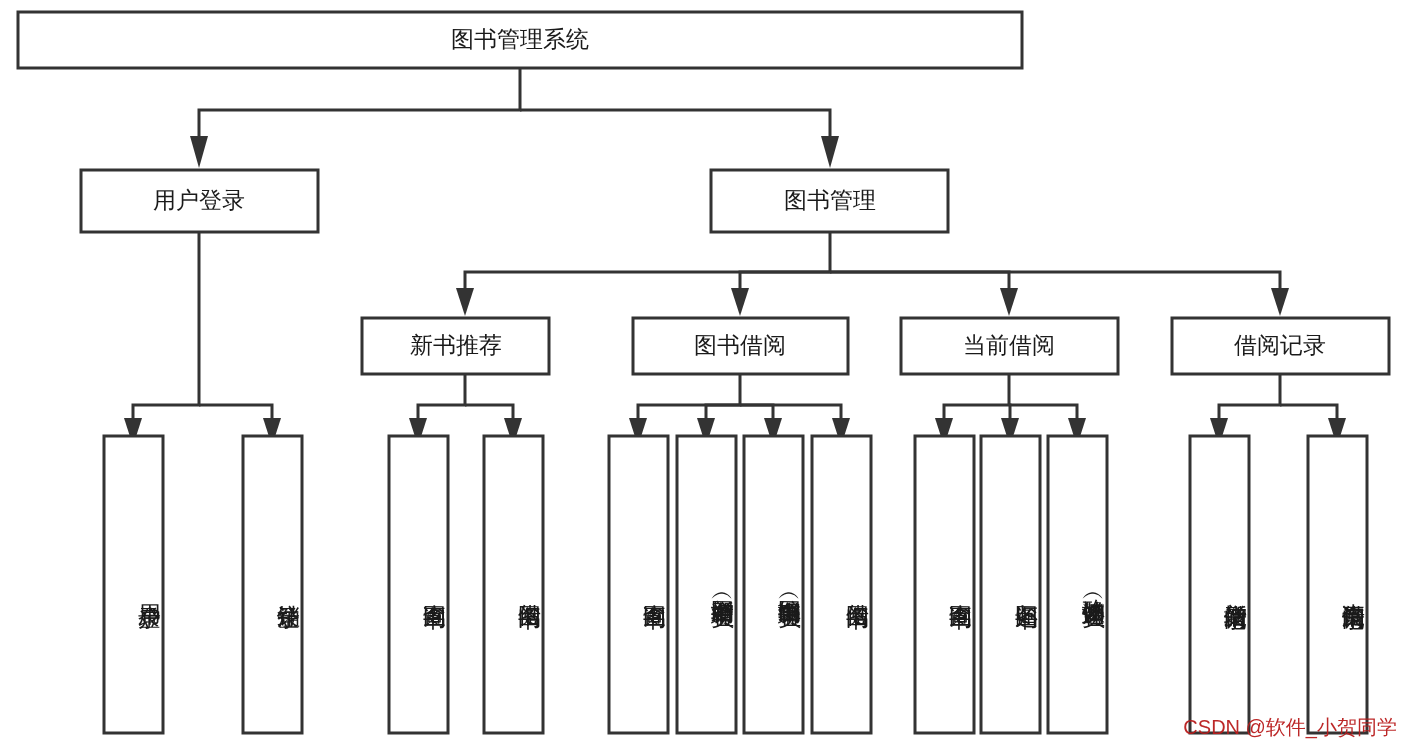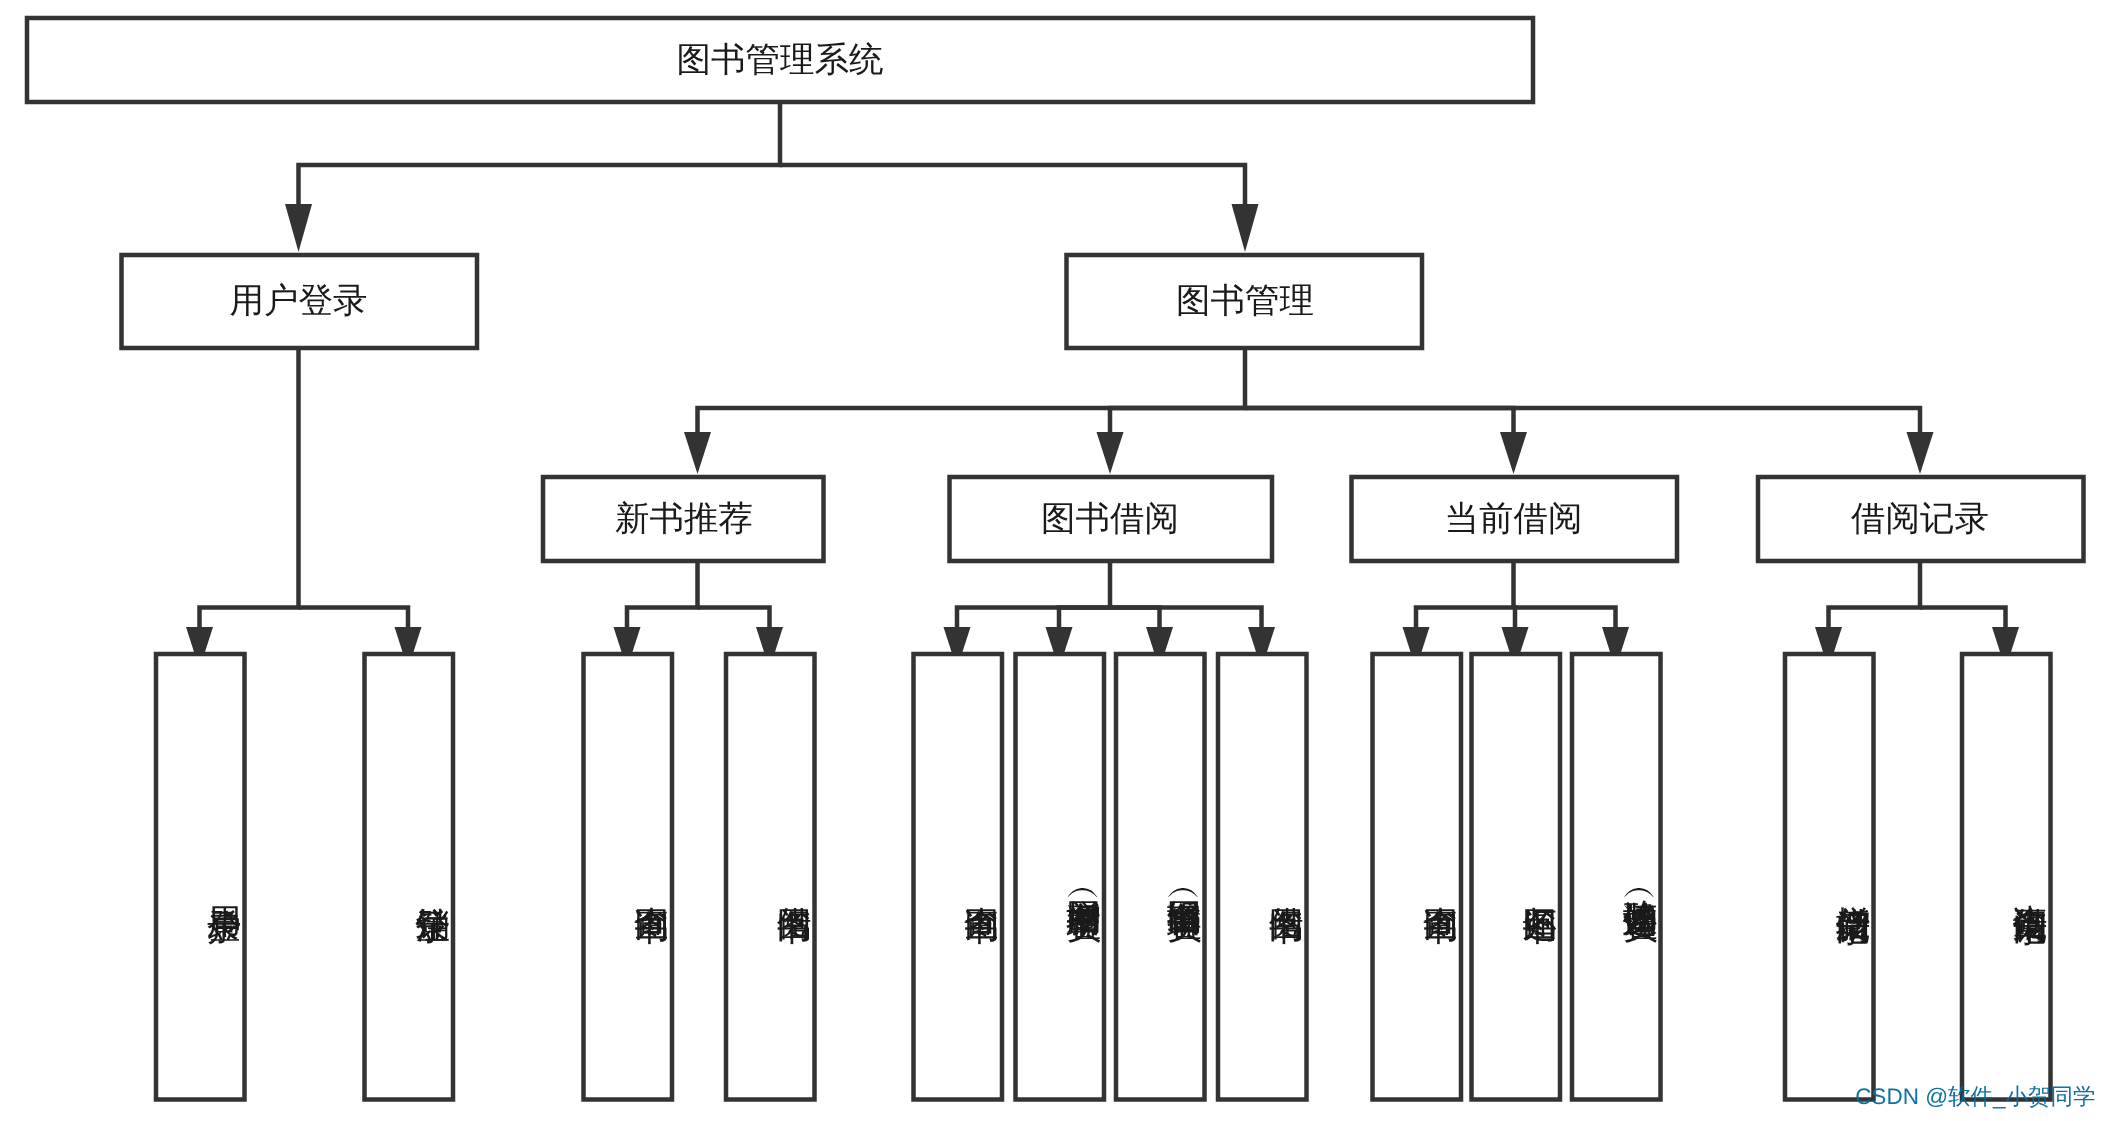"CSDN @软件_小贺同学" .watermark { color: #0369a1 -> #b91c1c; font-size: 15px -> 20px }
